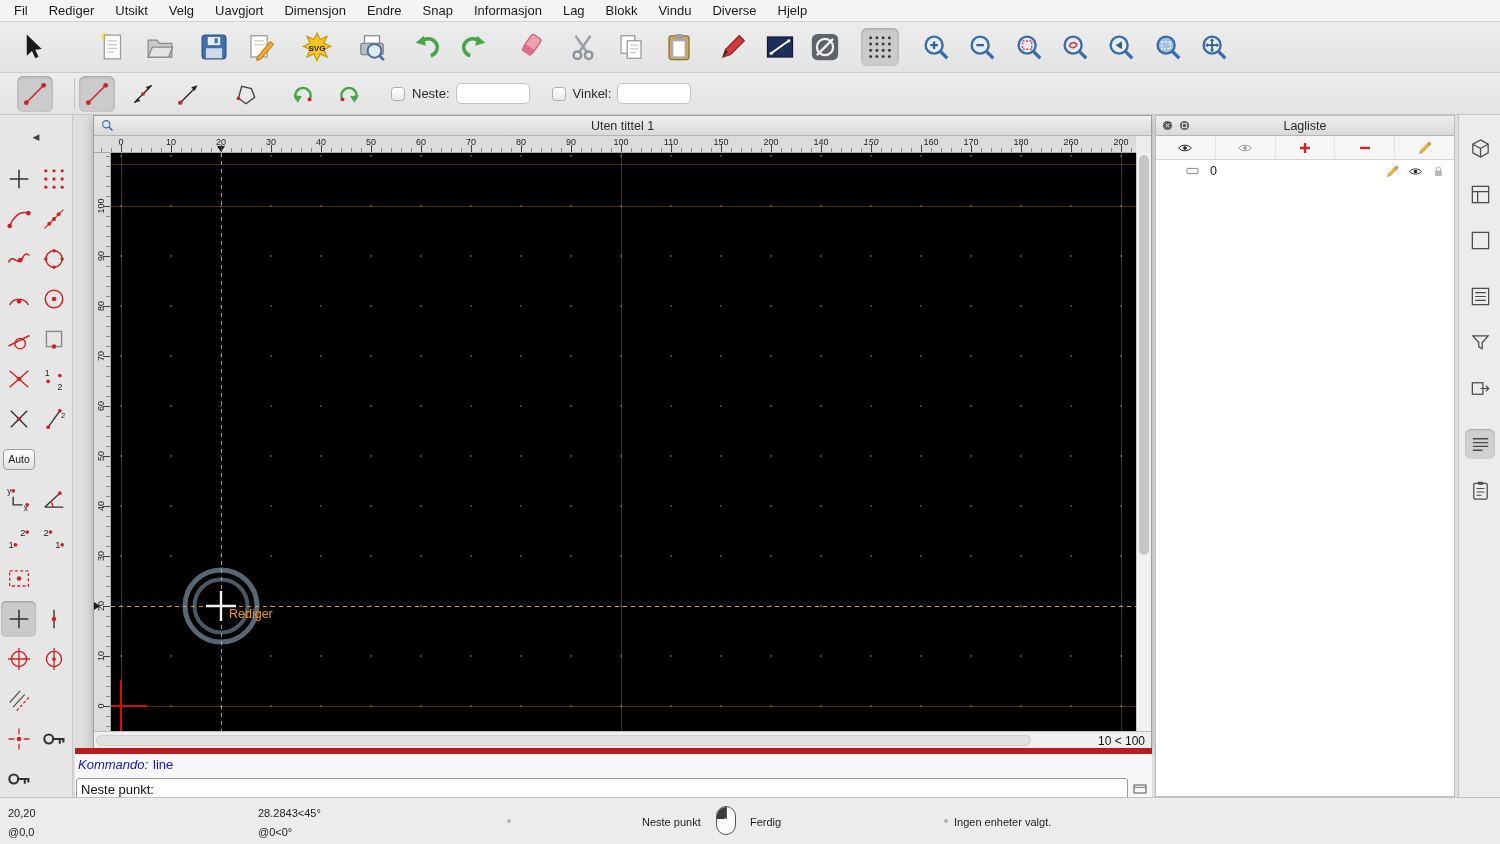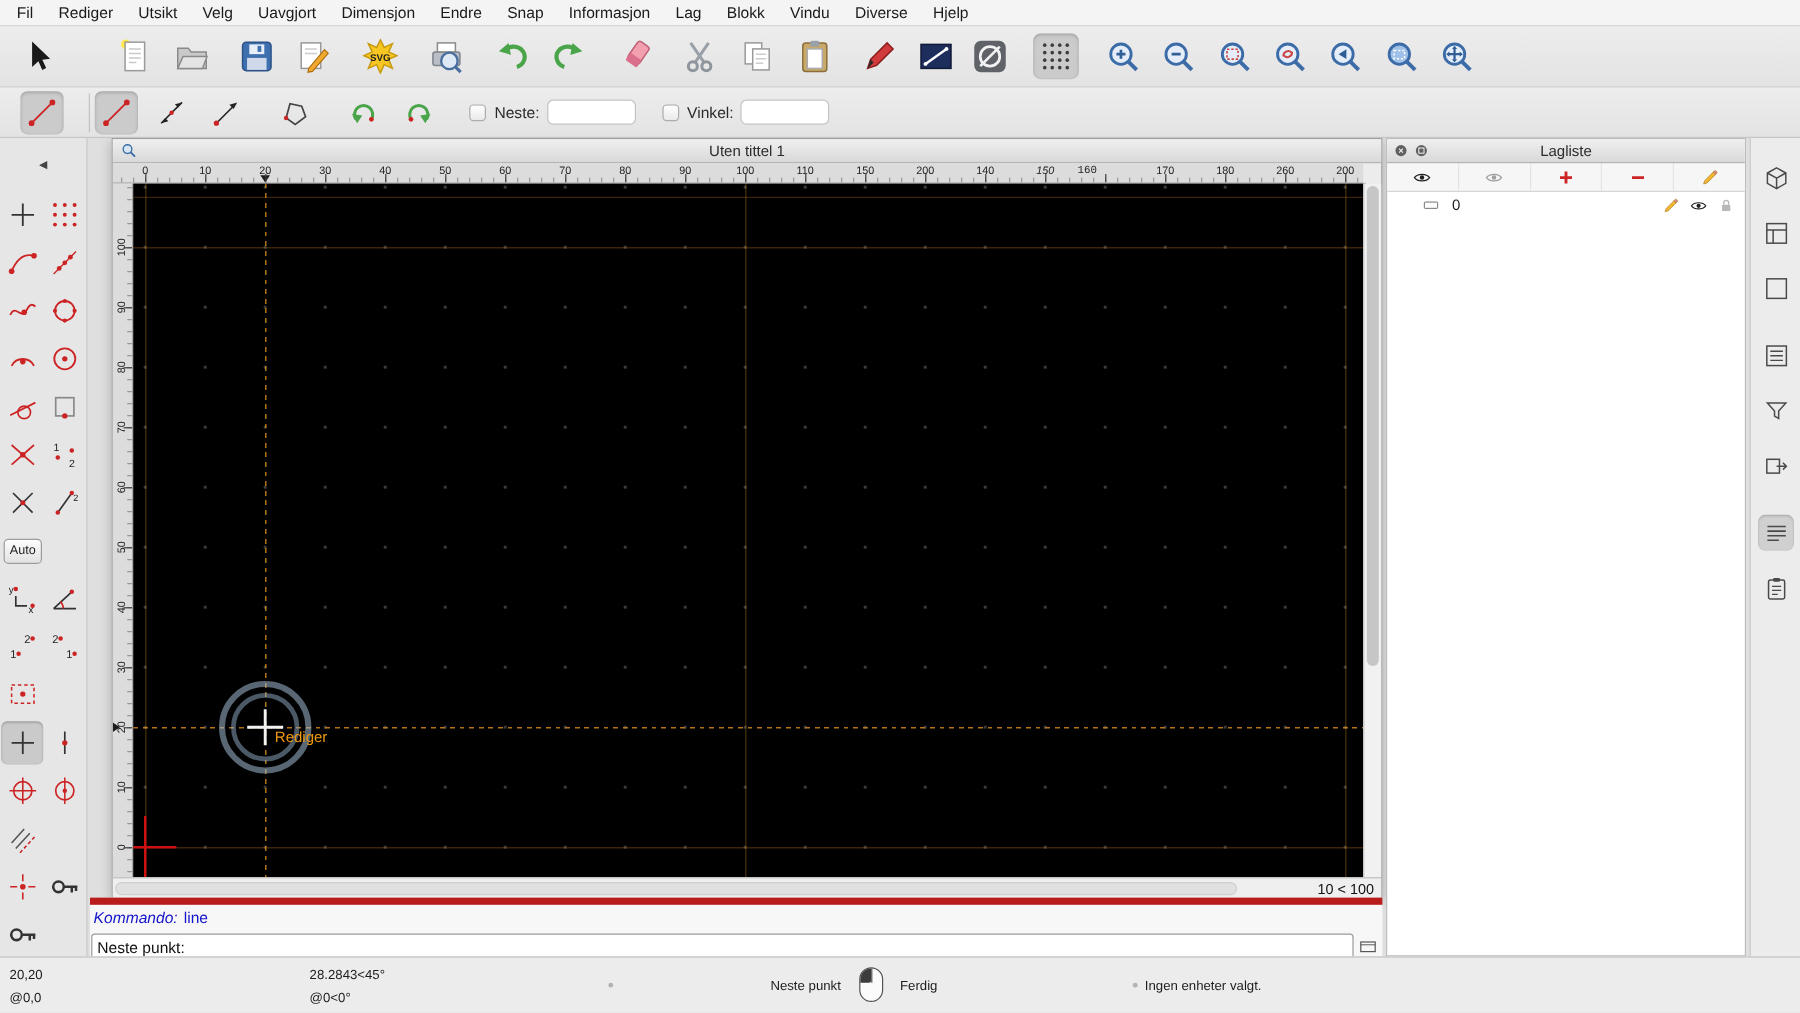"160" span.hlabel { font-family: Liberation Mono, monospace -> none; left: 812px -> 837px }
